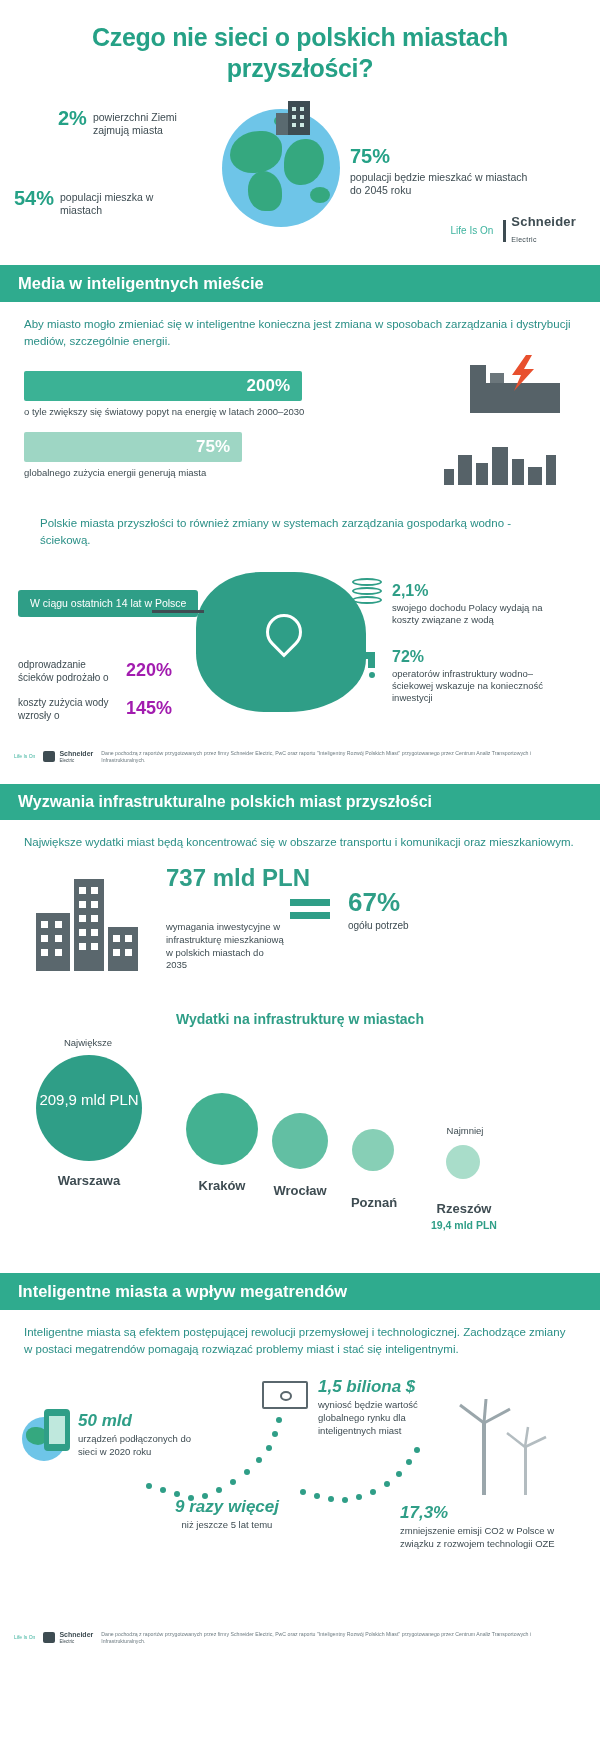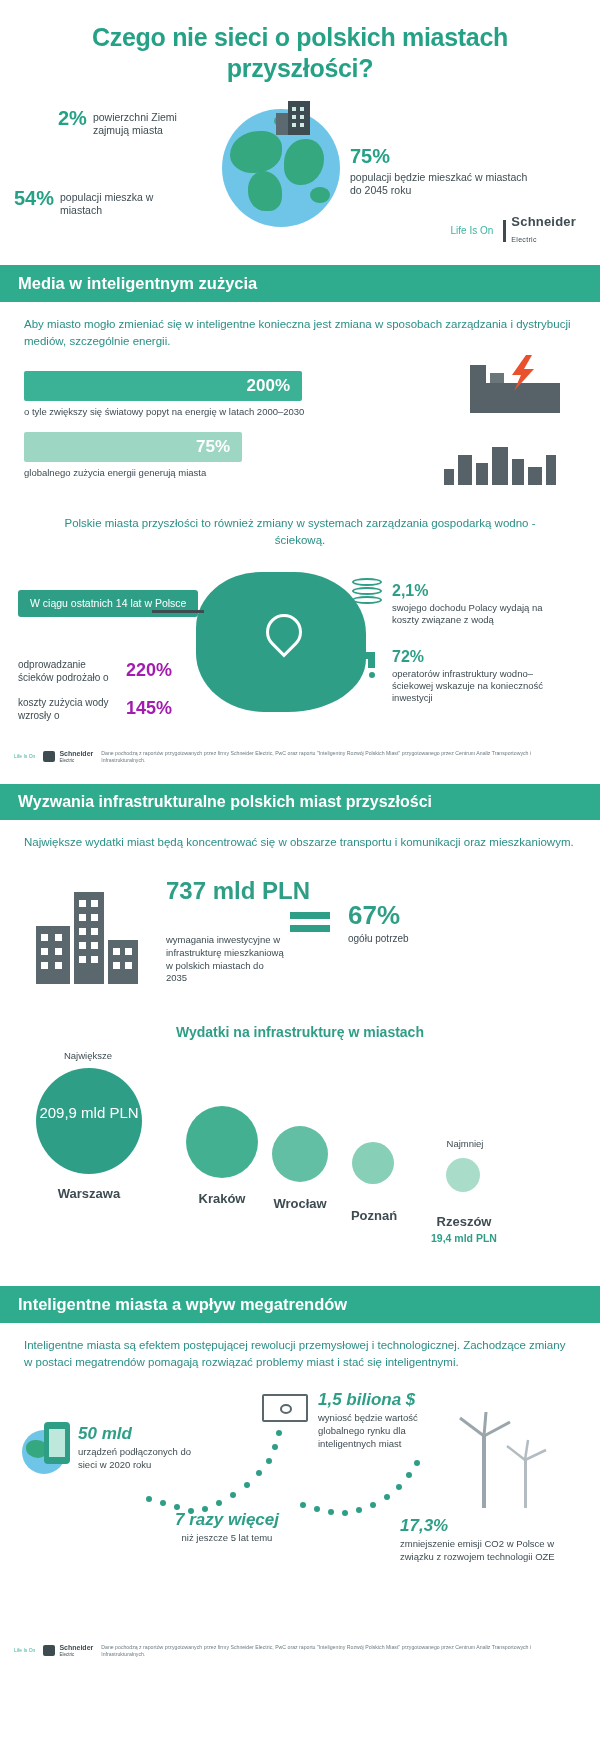"Media w inteligentnym zużycia" div.band { text: inteligentnym zużycia -> inteligentnych mieście }
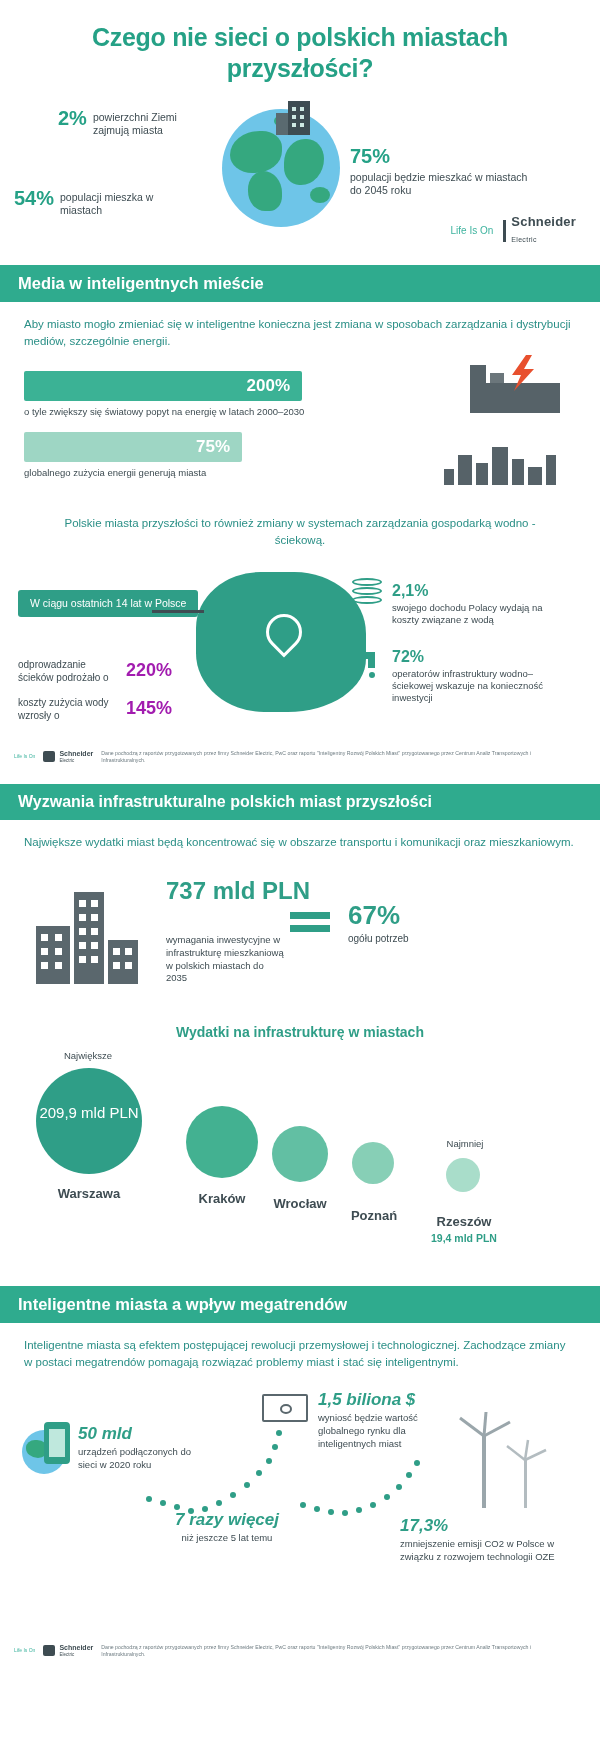"Polskie miasta przyszłości to również" .mid-note { text-align: center -> none }
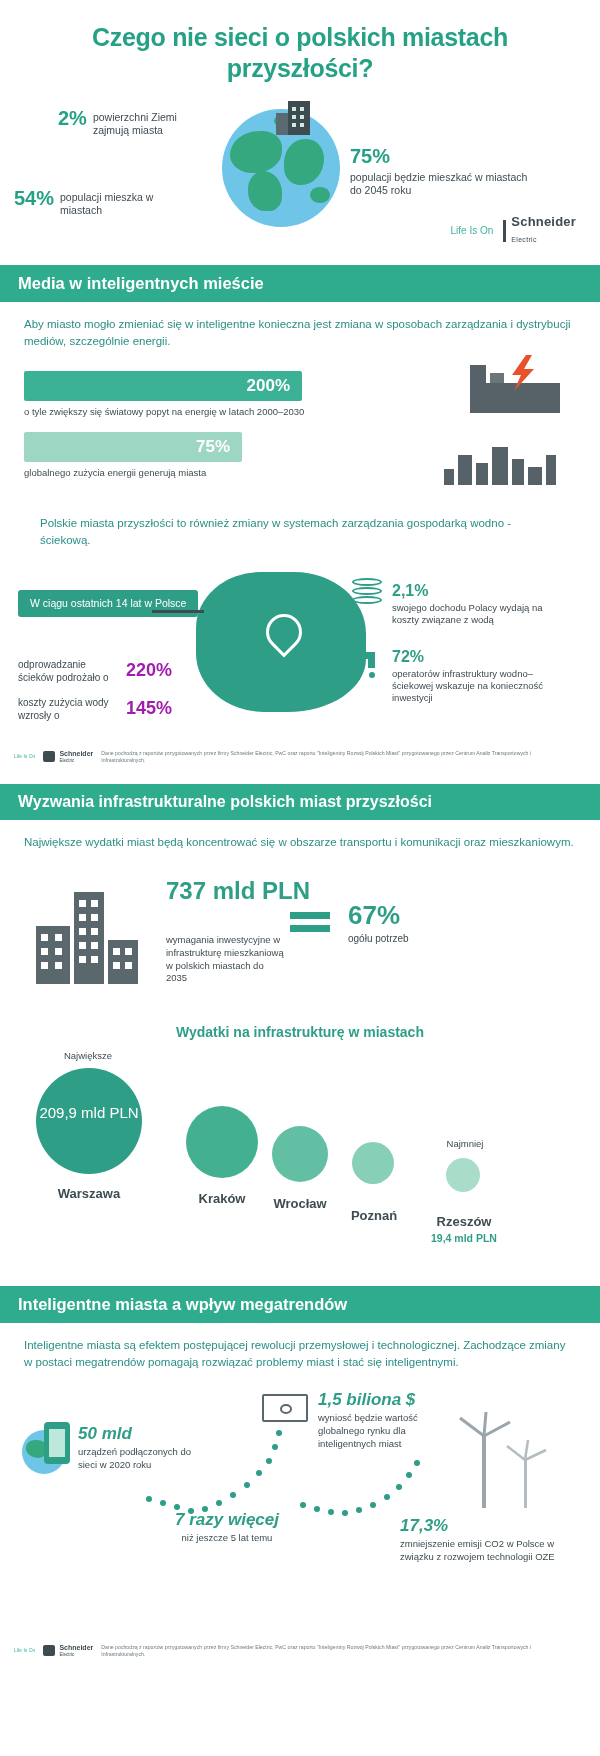"737 mld PLN" .infra { margin-top: 17px -> 4px }
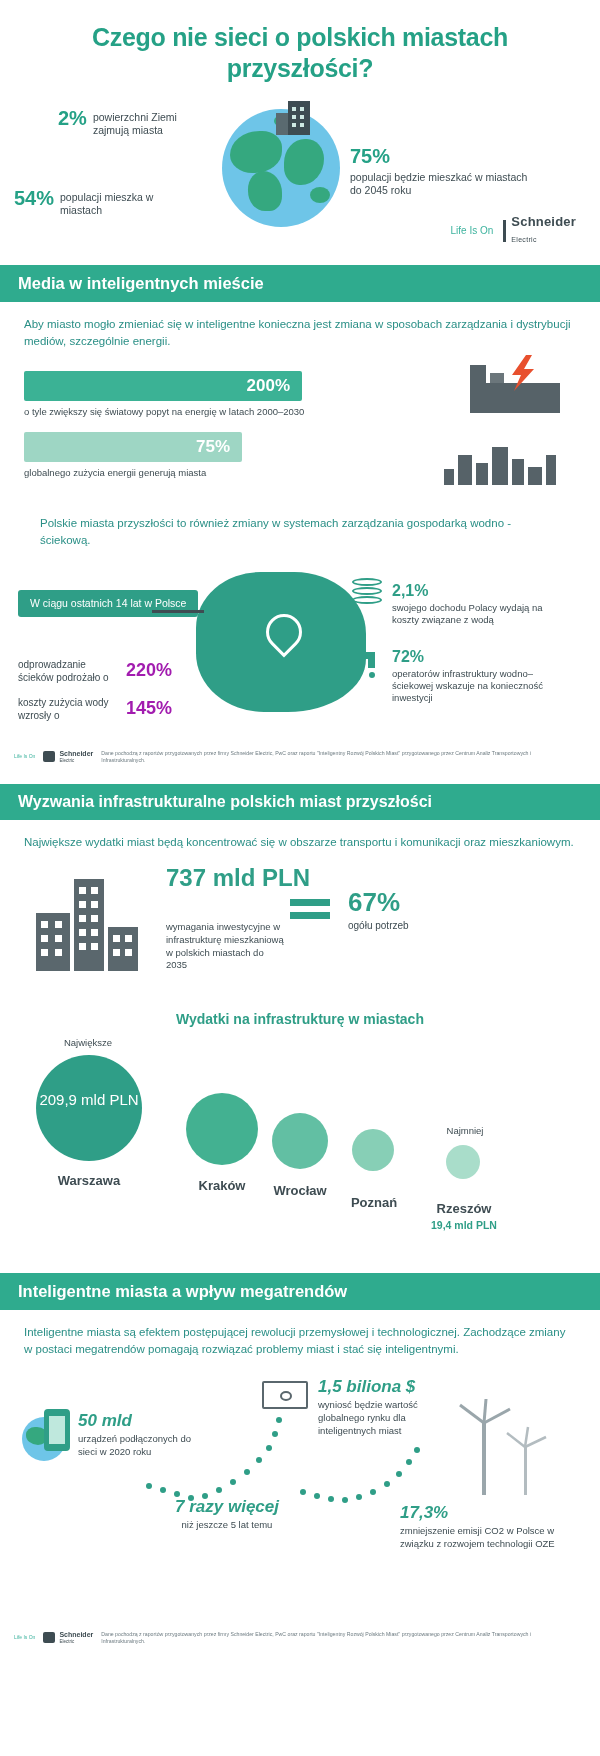"7 razy więcej" div.v { text: 7 -> 9 }
